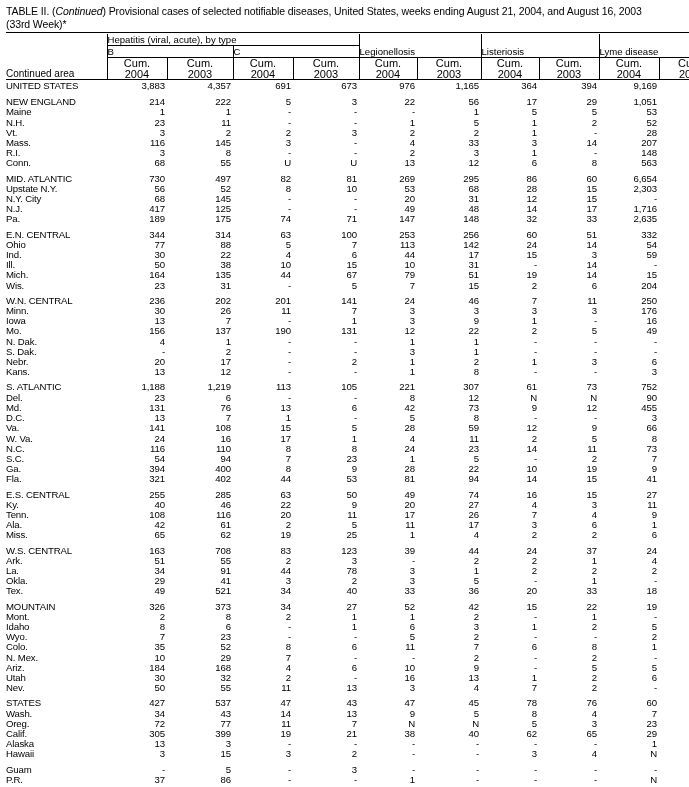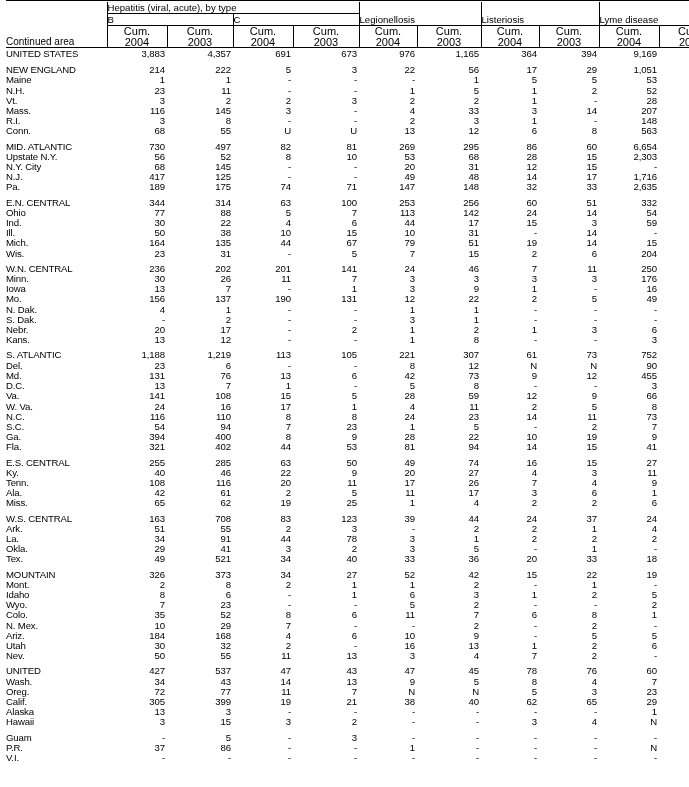"TABLE II. (Continued) Provisional cases" div.title { html: none -> <div> <span>TABLE II. (</span><i>Continued</i><span>) Provisional cases of selected notifiable diseases, United States, weeks ending August 21, 2004, and August 16, 2003</span><br> <span>(33rd Week)*</span> </div> }
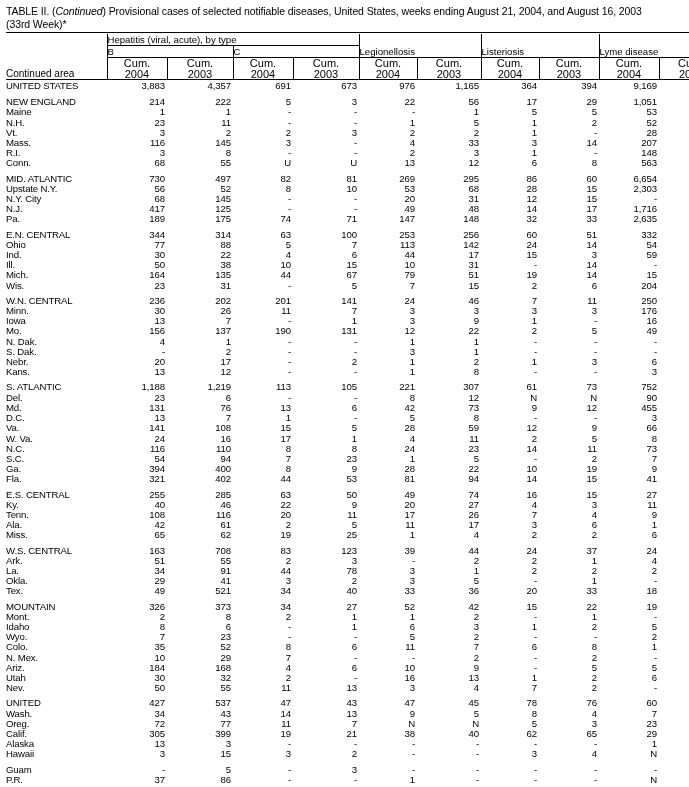"UNITED" td.area { text: UNITED -> STATES }
